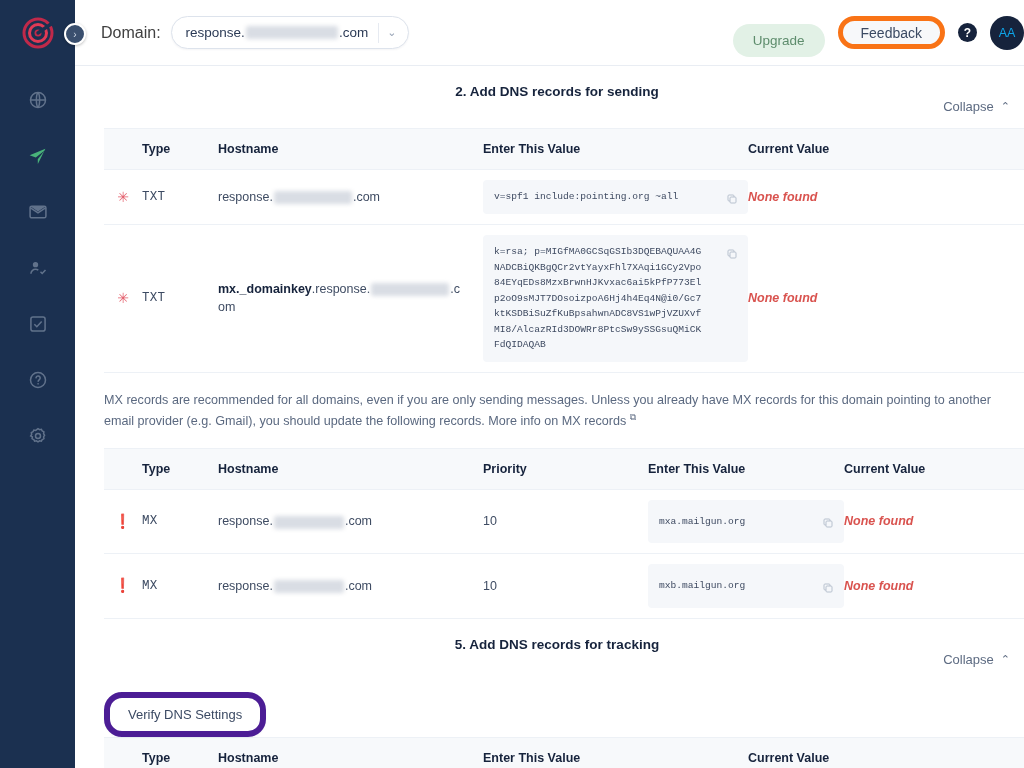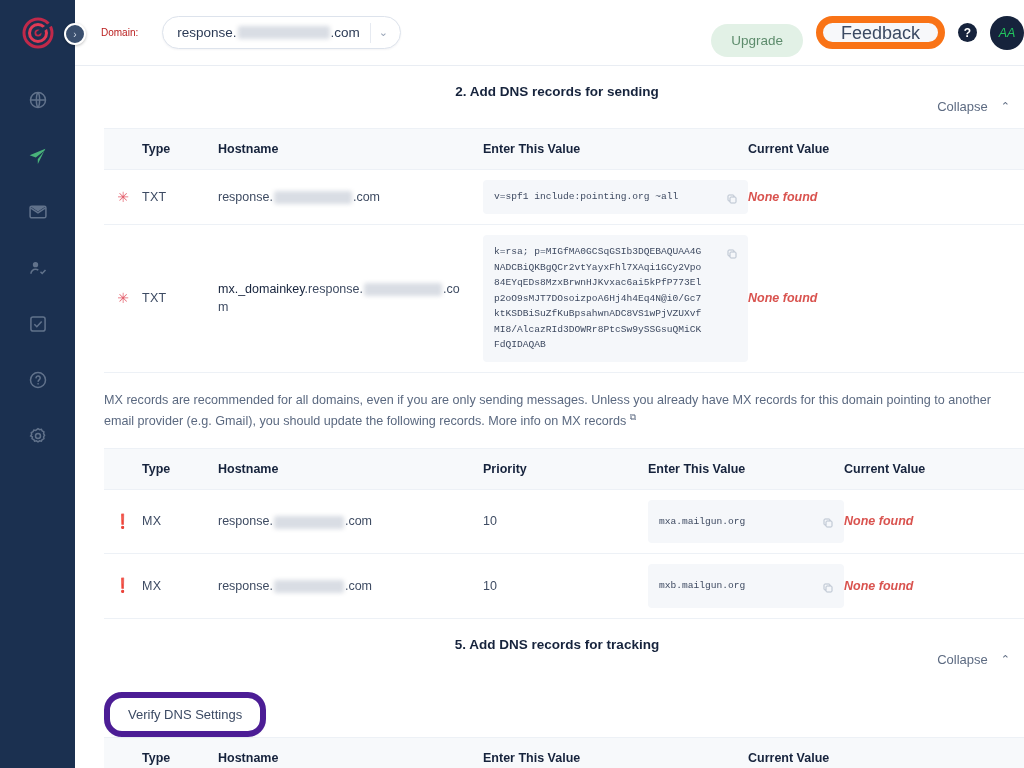"Domain:" .domain-label { color: #b91c1c -> #404040; font-size: 10px -> 16px; margin-right: 24px -> 10px }
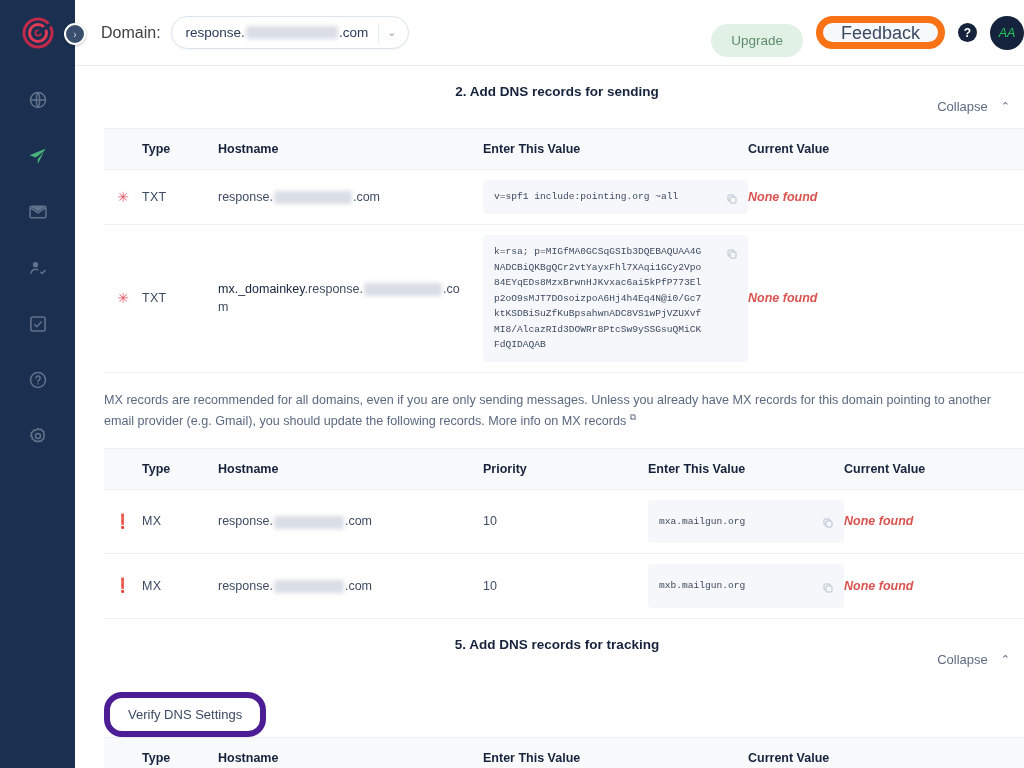"Feedback" .btn-feedback { border: 7px solid #f97316 -> 5px solid #f97316; font-size: 18px -> 14px }
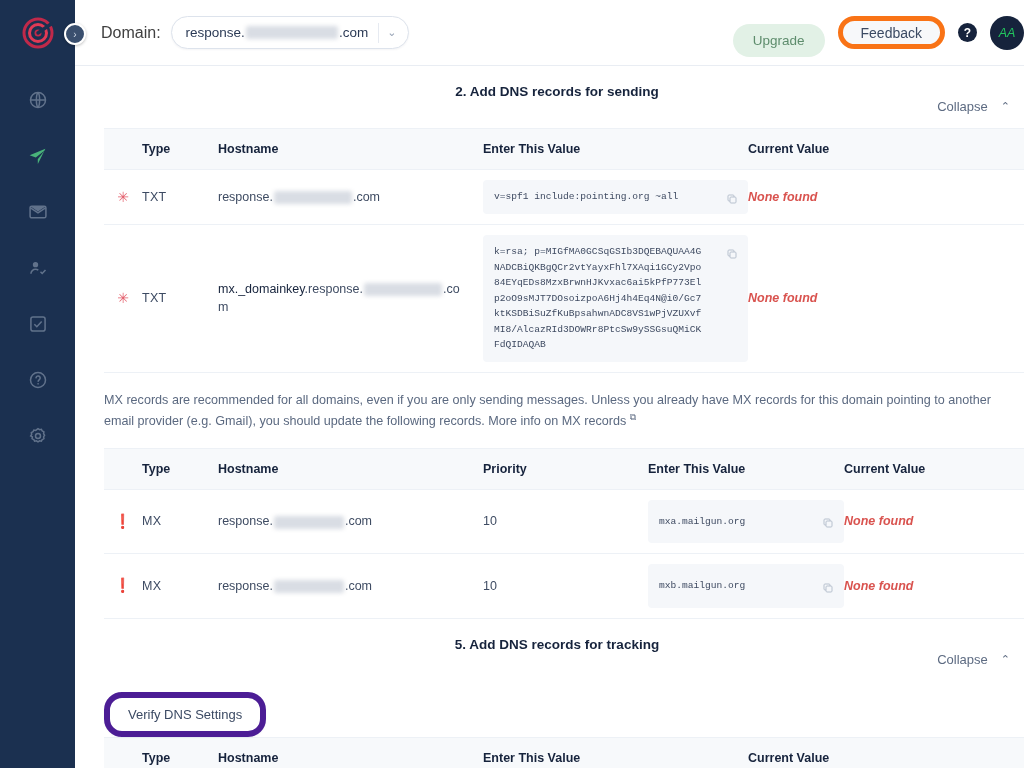"AA" .avatar { color: #22c55e -> #0ea5e9; font-style: italic -> none }
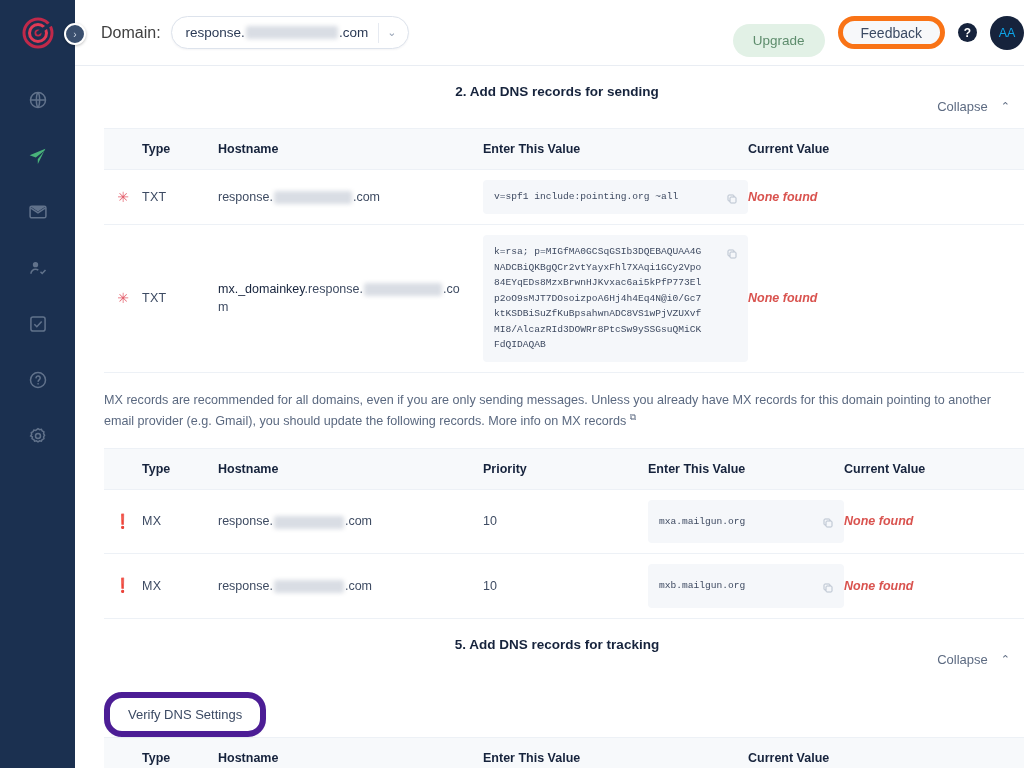"Collapse" .collapse-link { gap: 13px -> 7px }
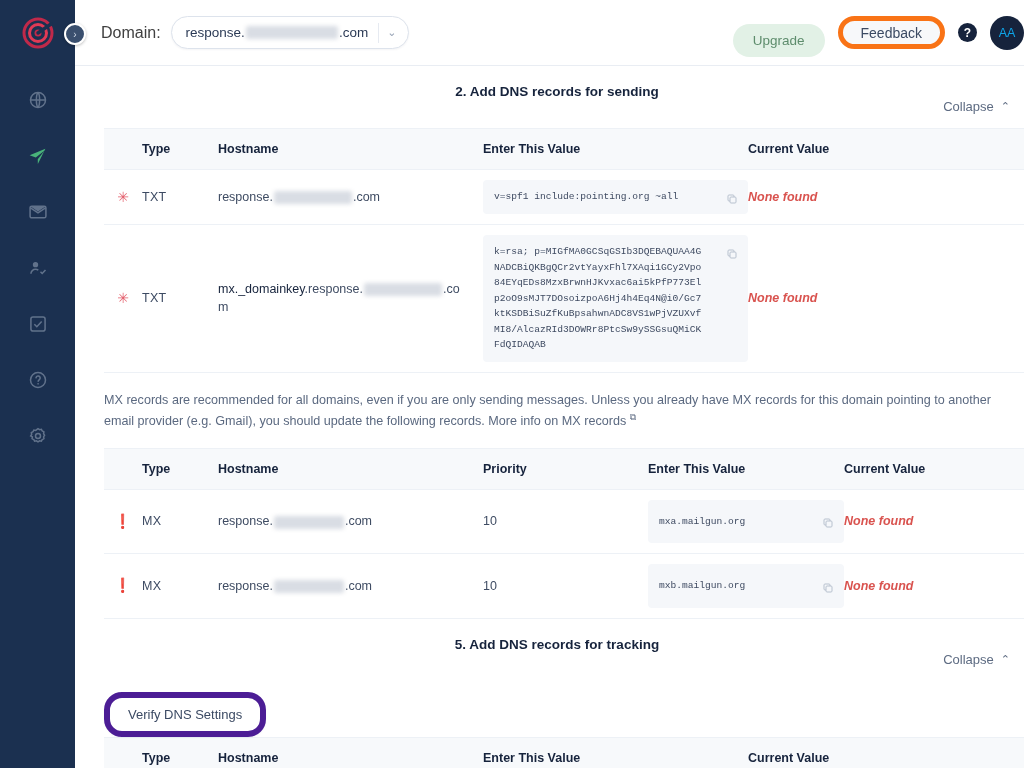"TXT" .type-cell { font-family: Liberation Sans, sans-serif -> Liberation Mono, monospace }
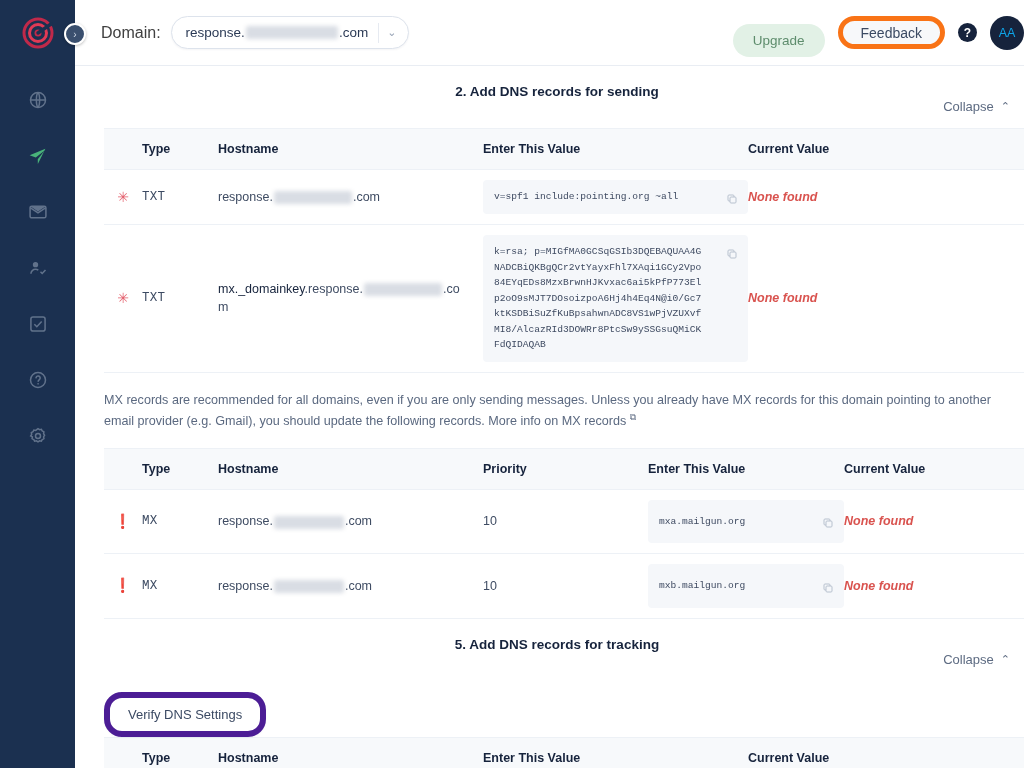"mx._domainkey" .host-cell b { font-weight: normal -> bold }
